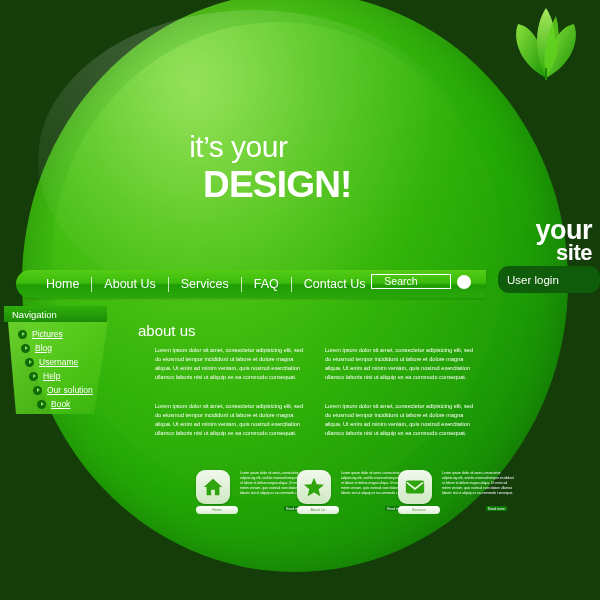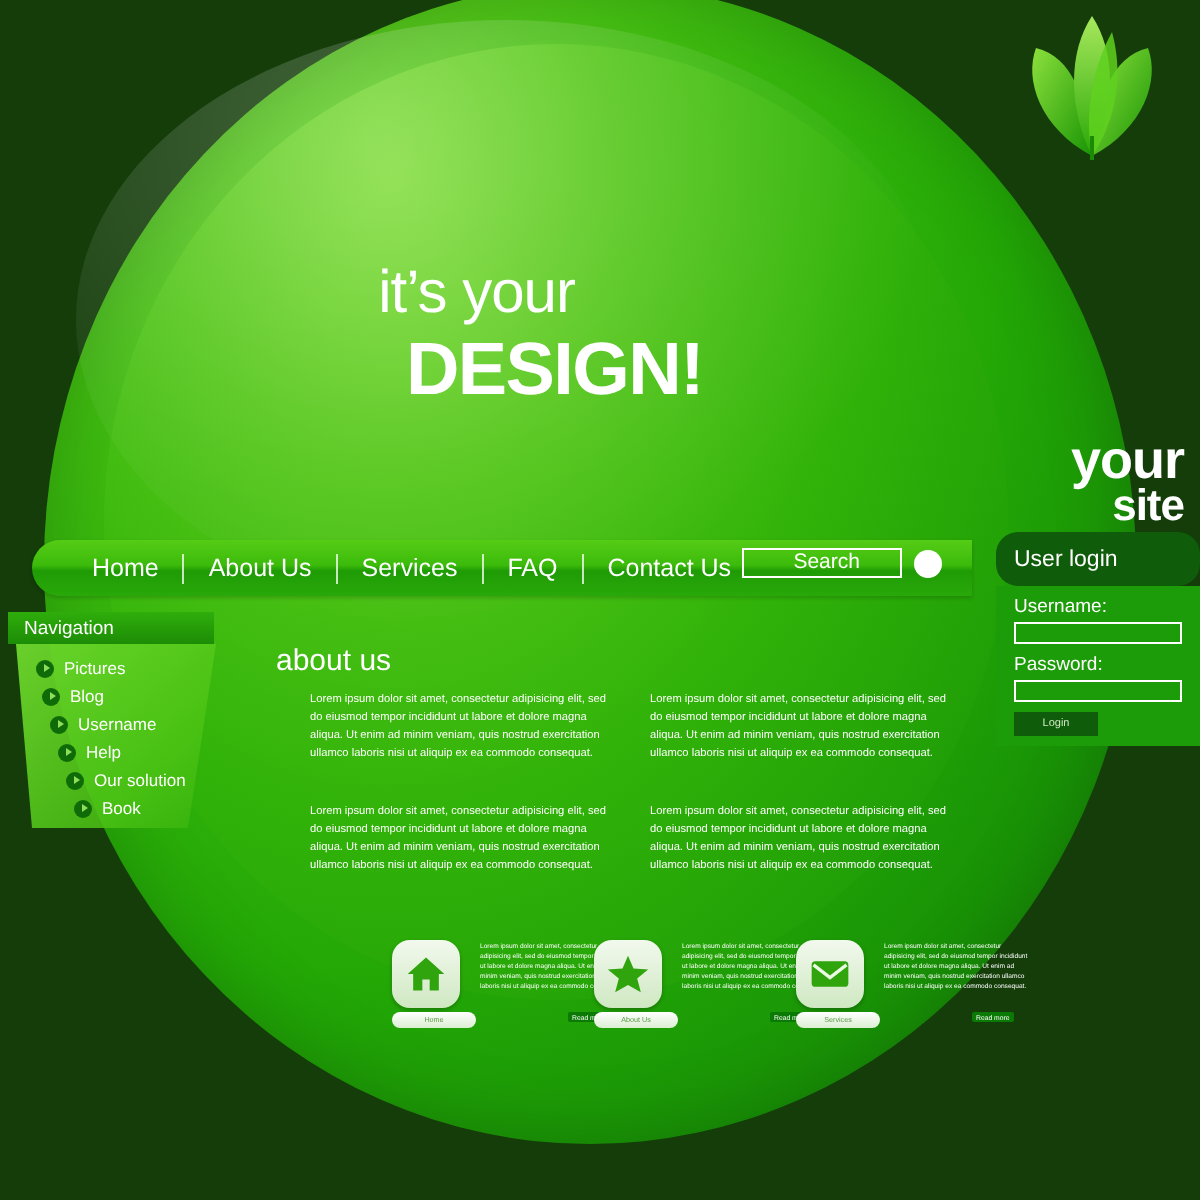"Search" .searchbox { text-align: right -> center }
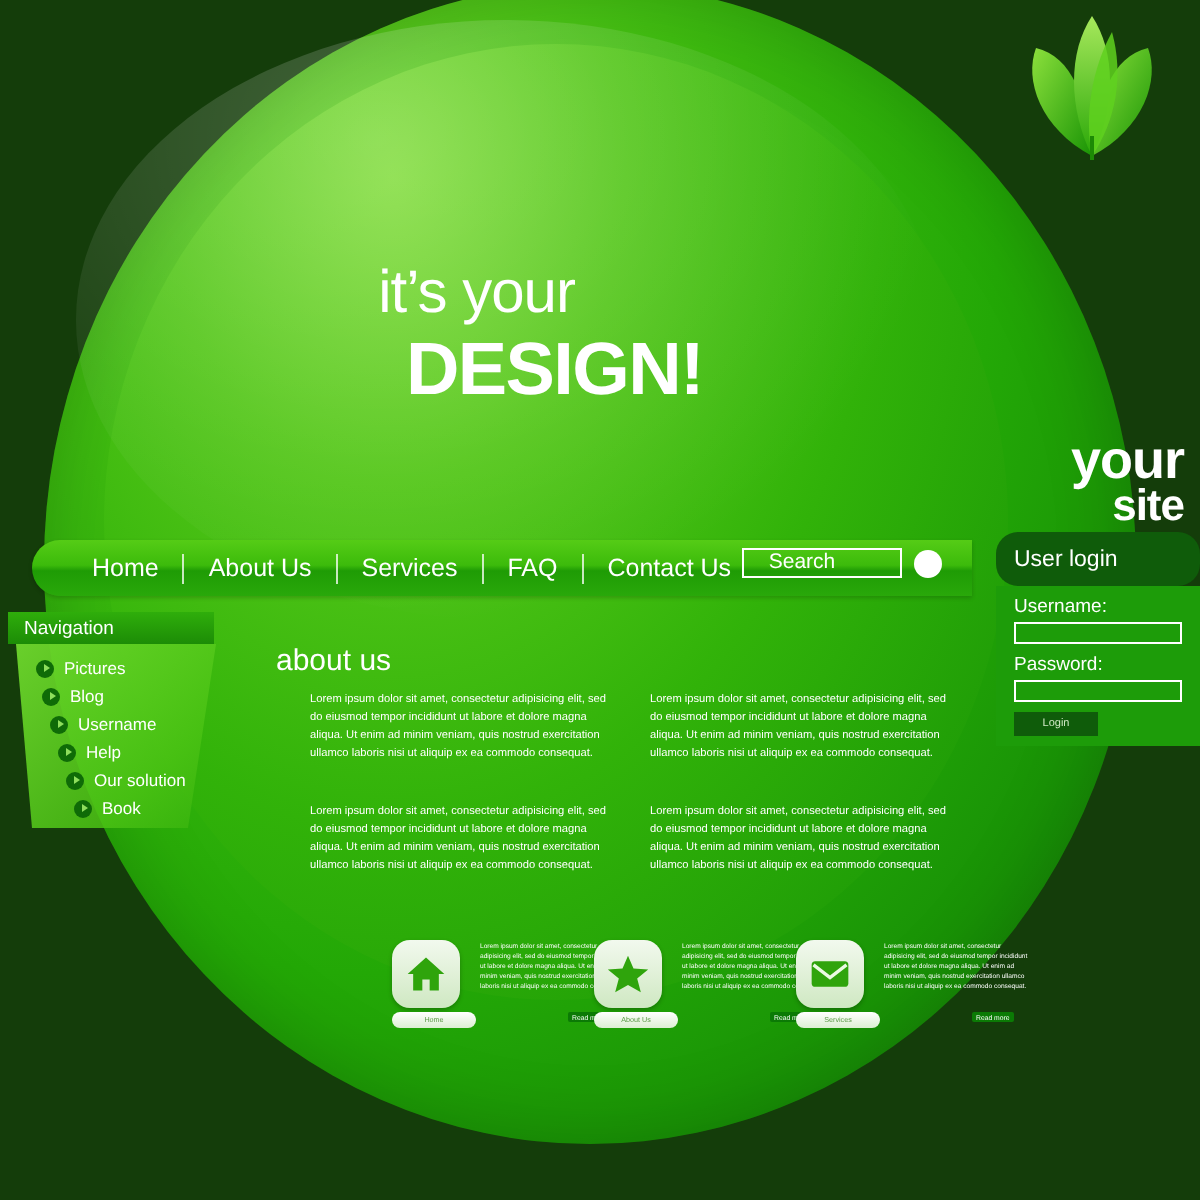"Username:" div.login-body { html: <div> <label>Username:</label> <div></div> <label>Password:</label> <div></div> <div>Login</div> </div> -> none }
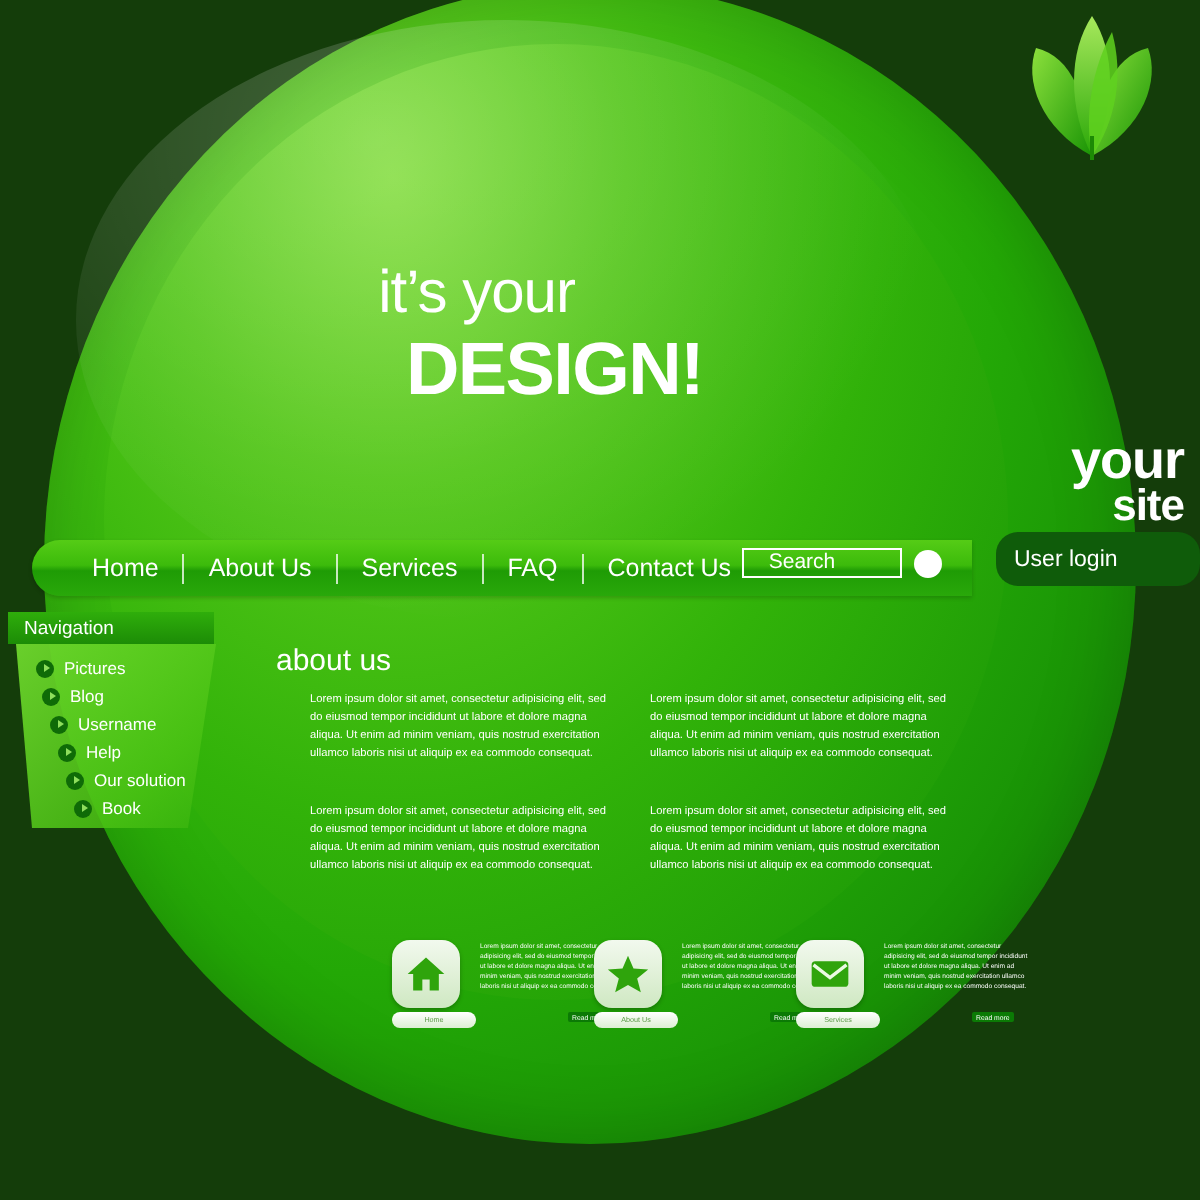"Pictures" .nav-item { text-decoration: none -> underline }
